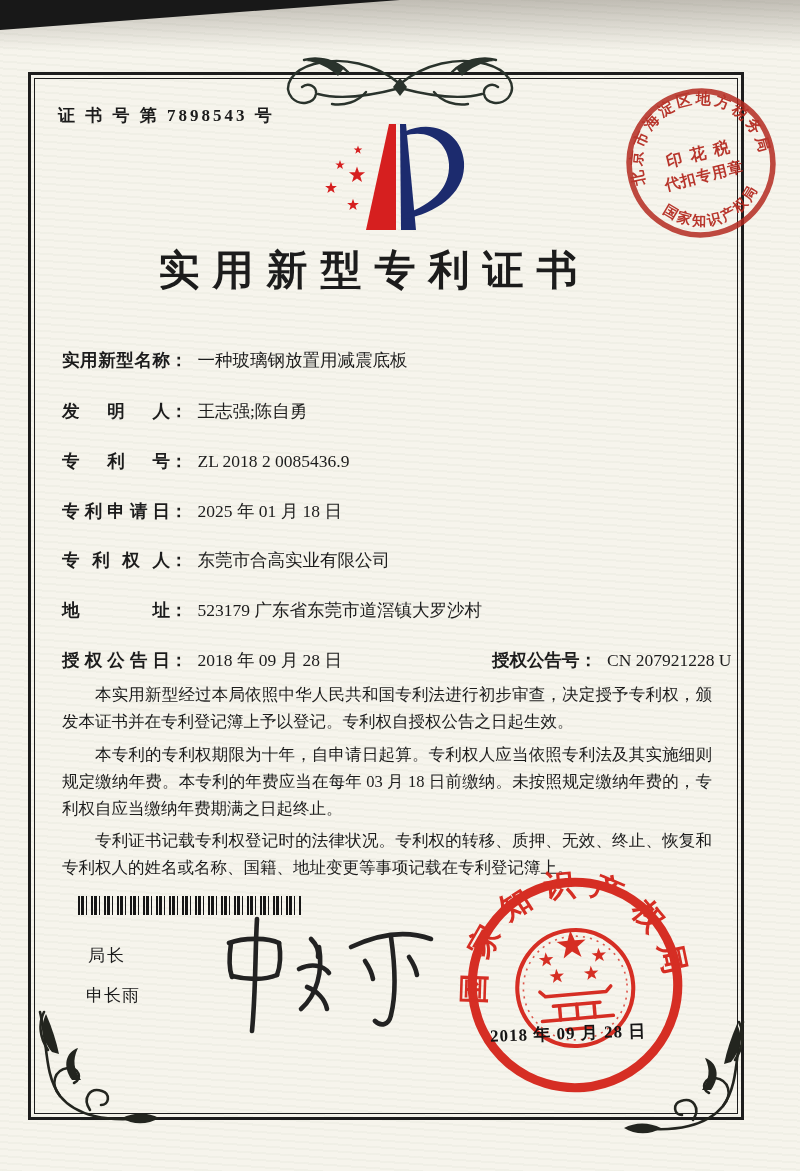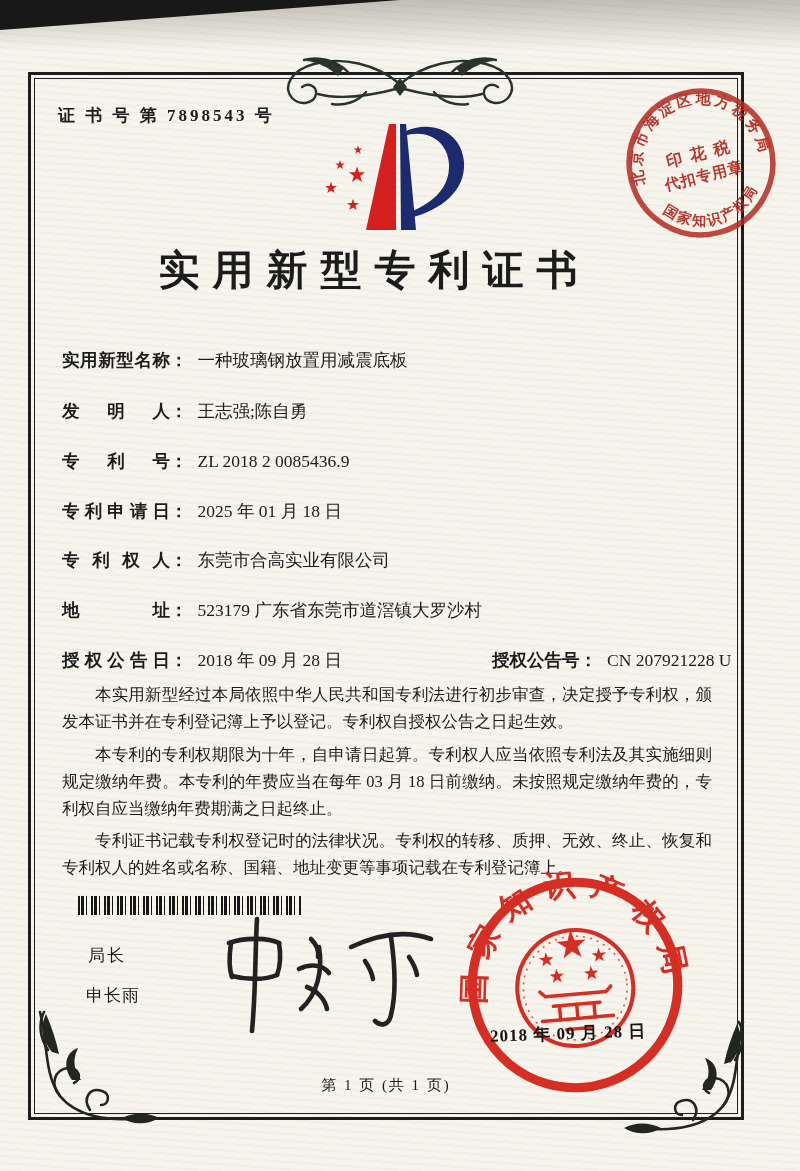"第 1 页 (共 1" div.footer { html: <div>第 1 页 (共 1 页)</div> -> none }
